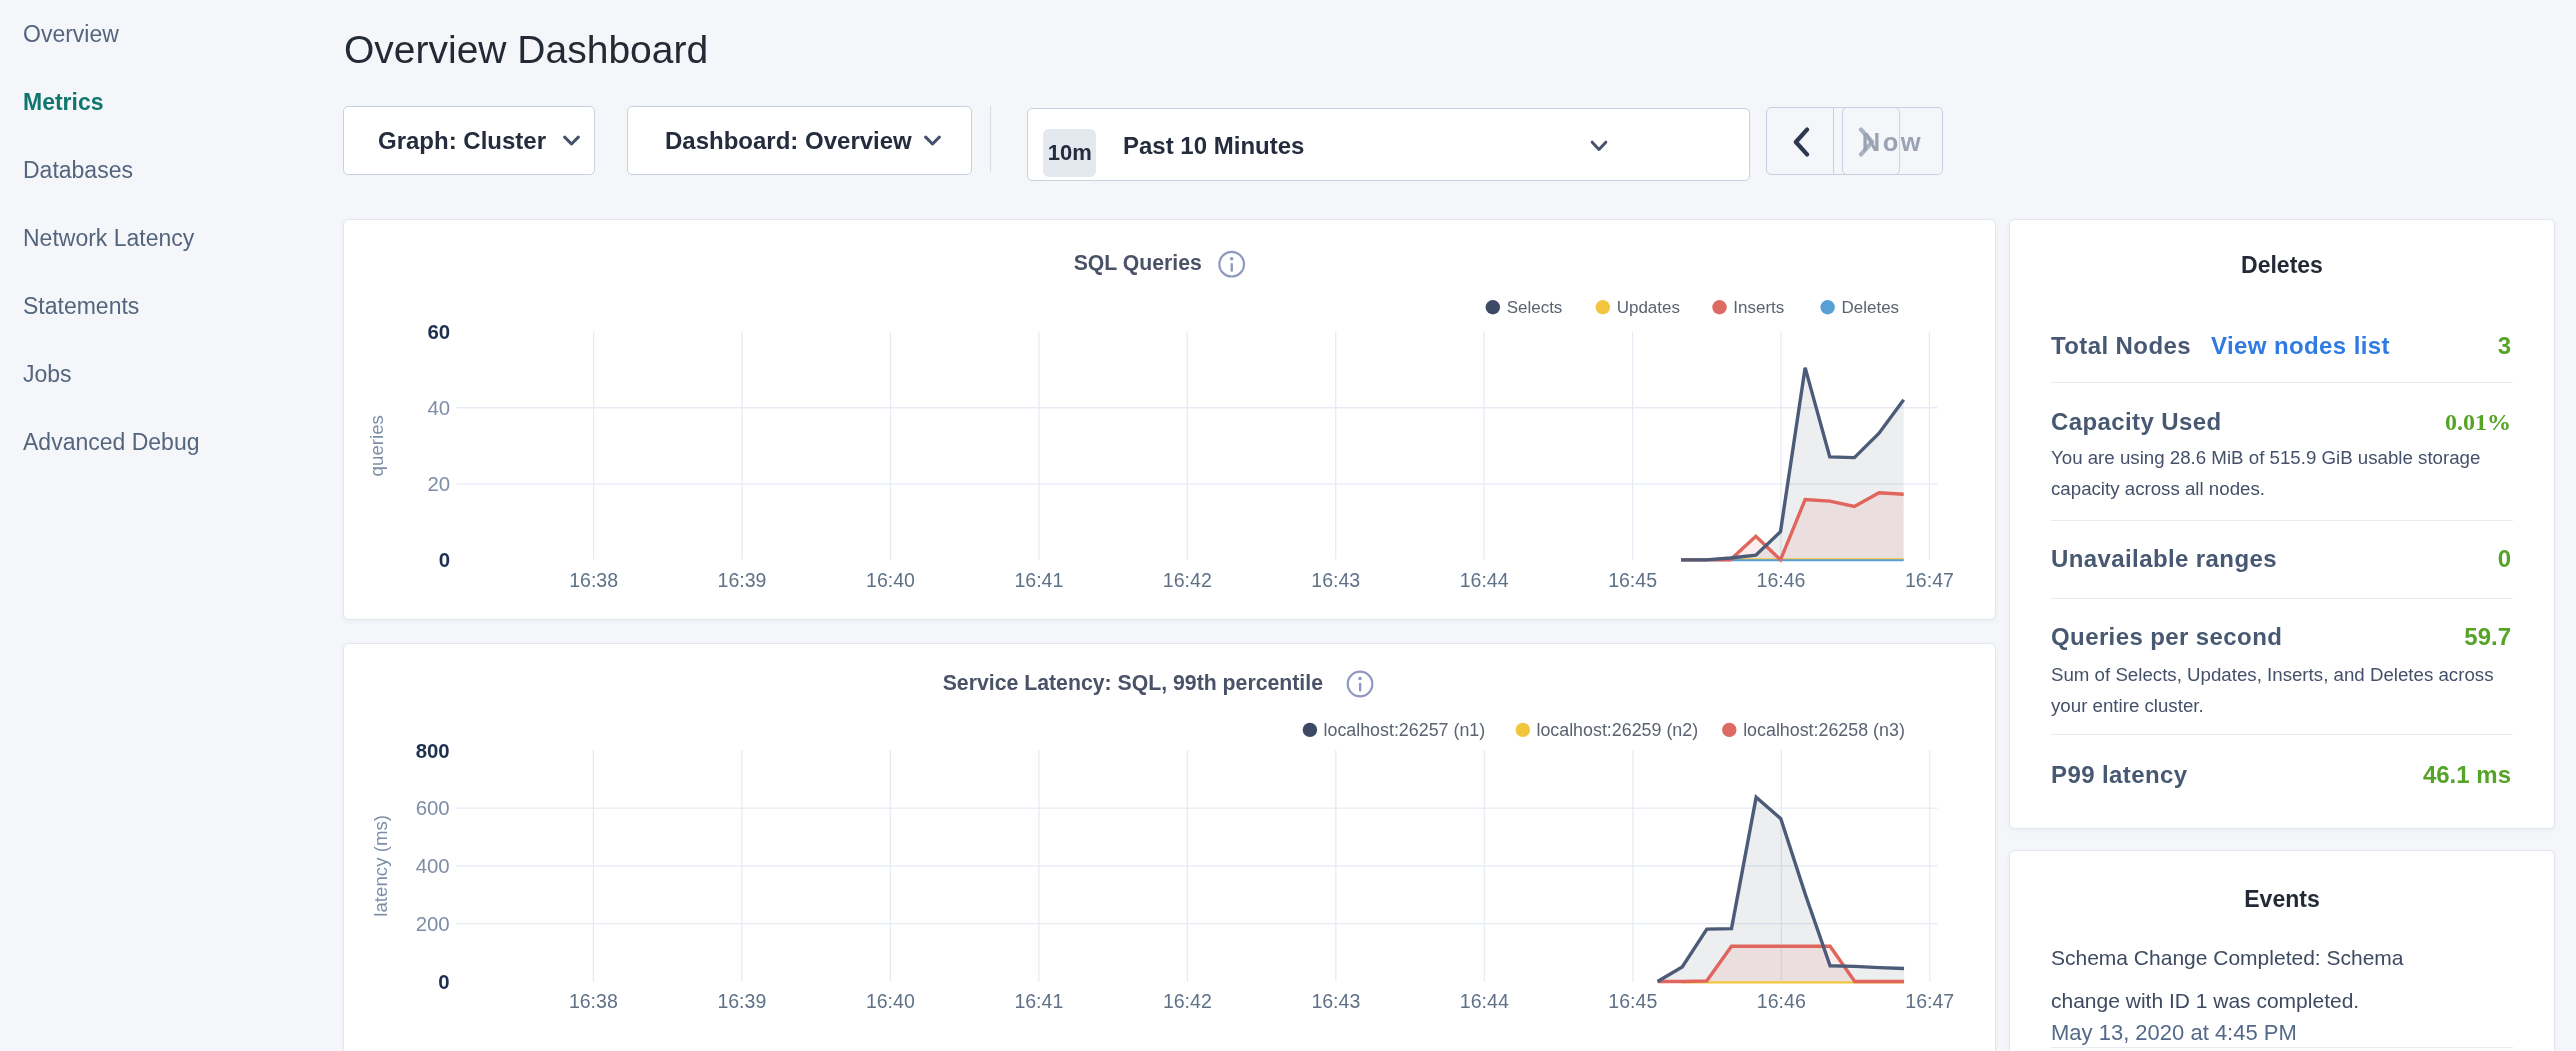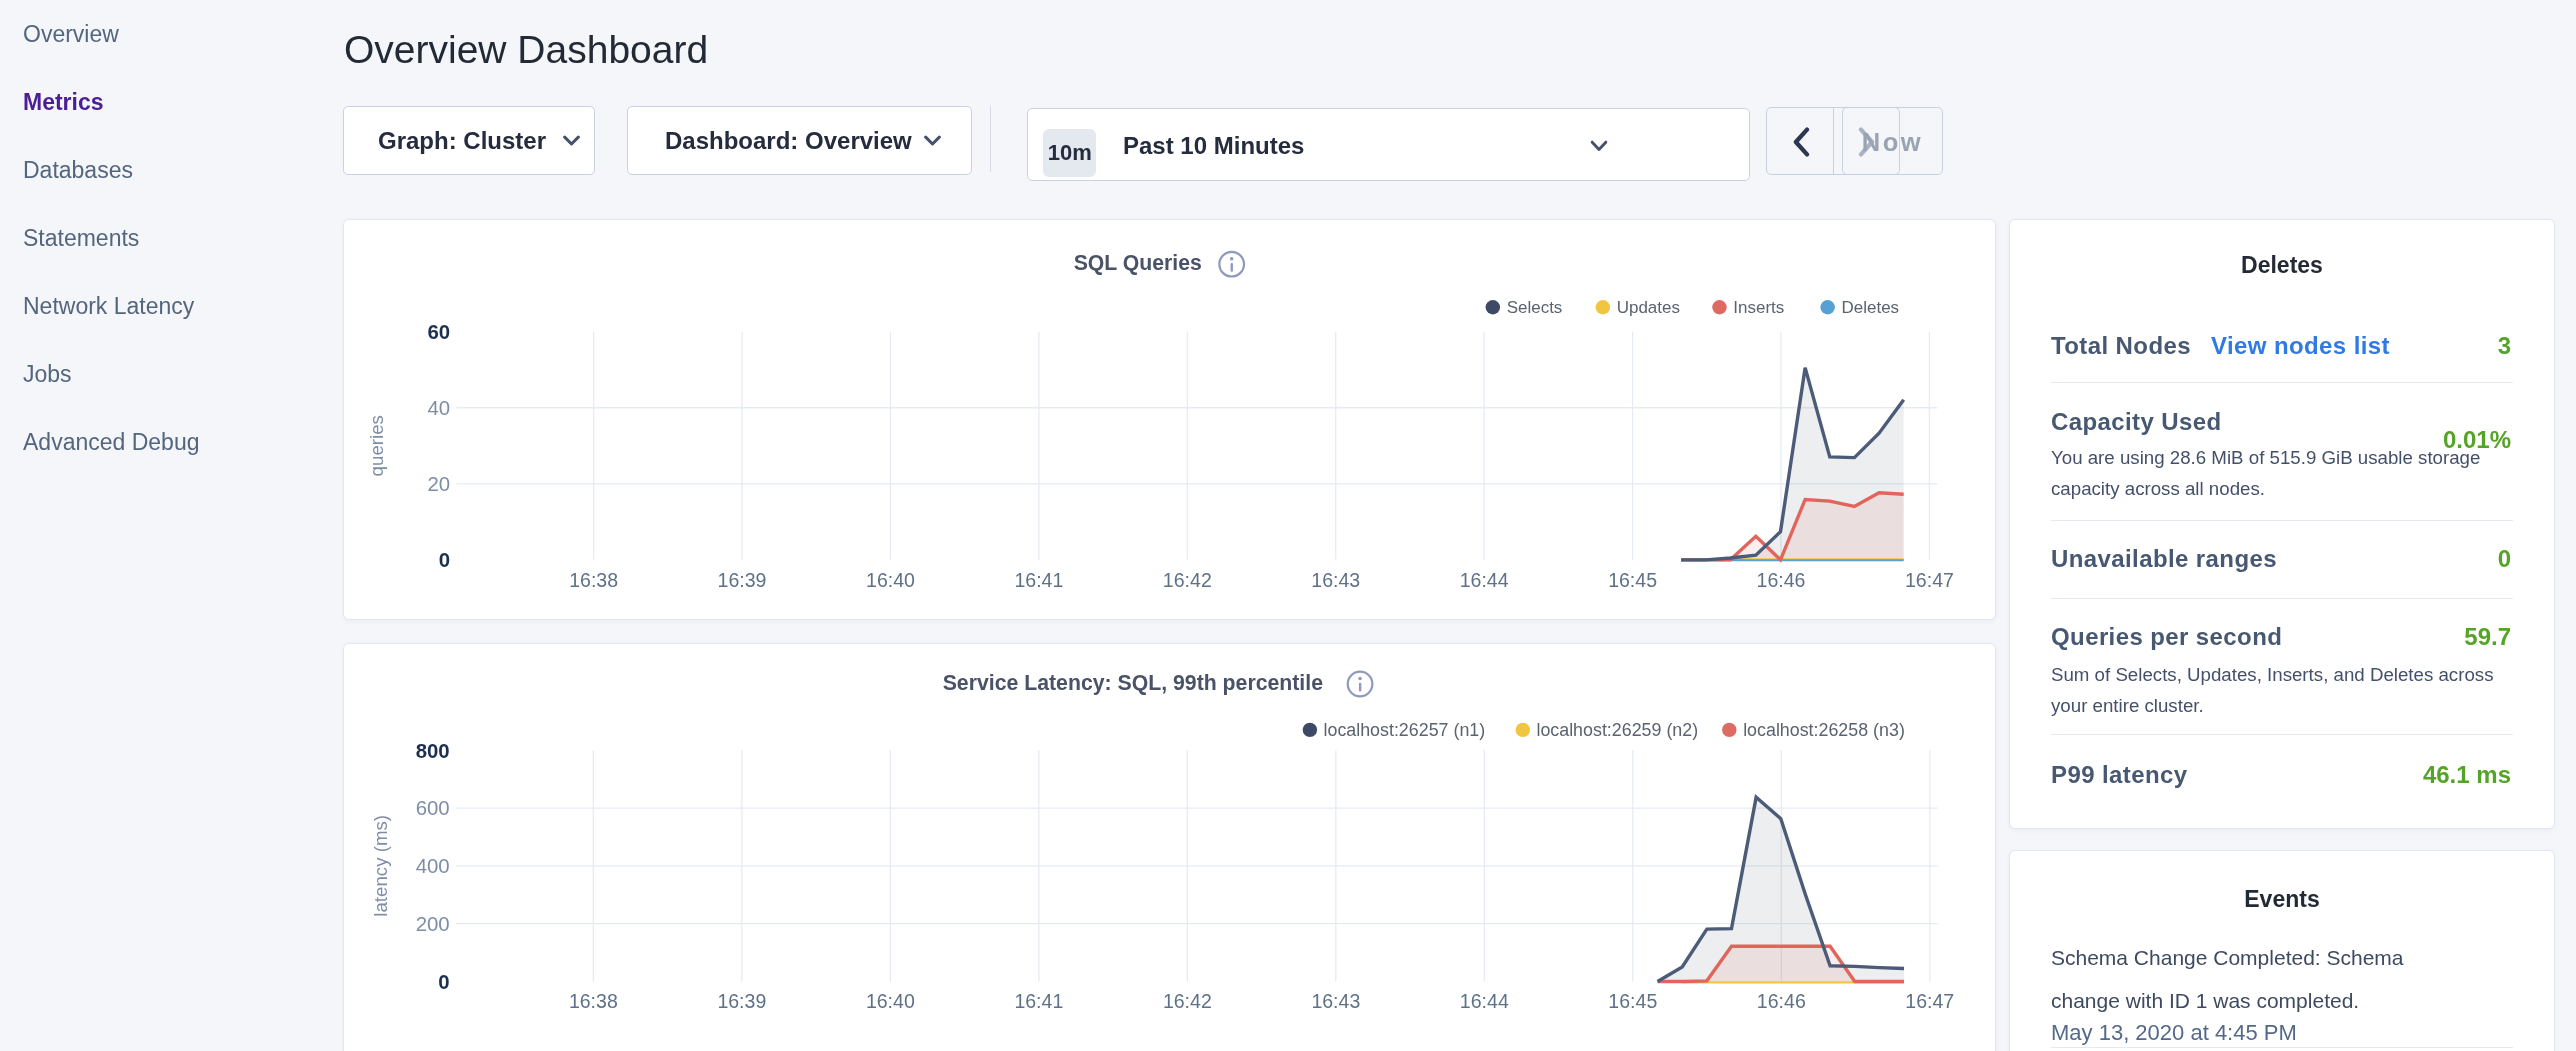"Metrics" .nav li.active { color: #4c1d95 -> #0f766e }
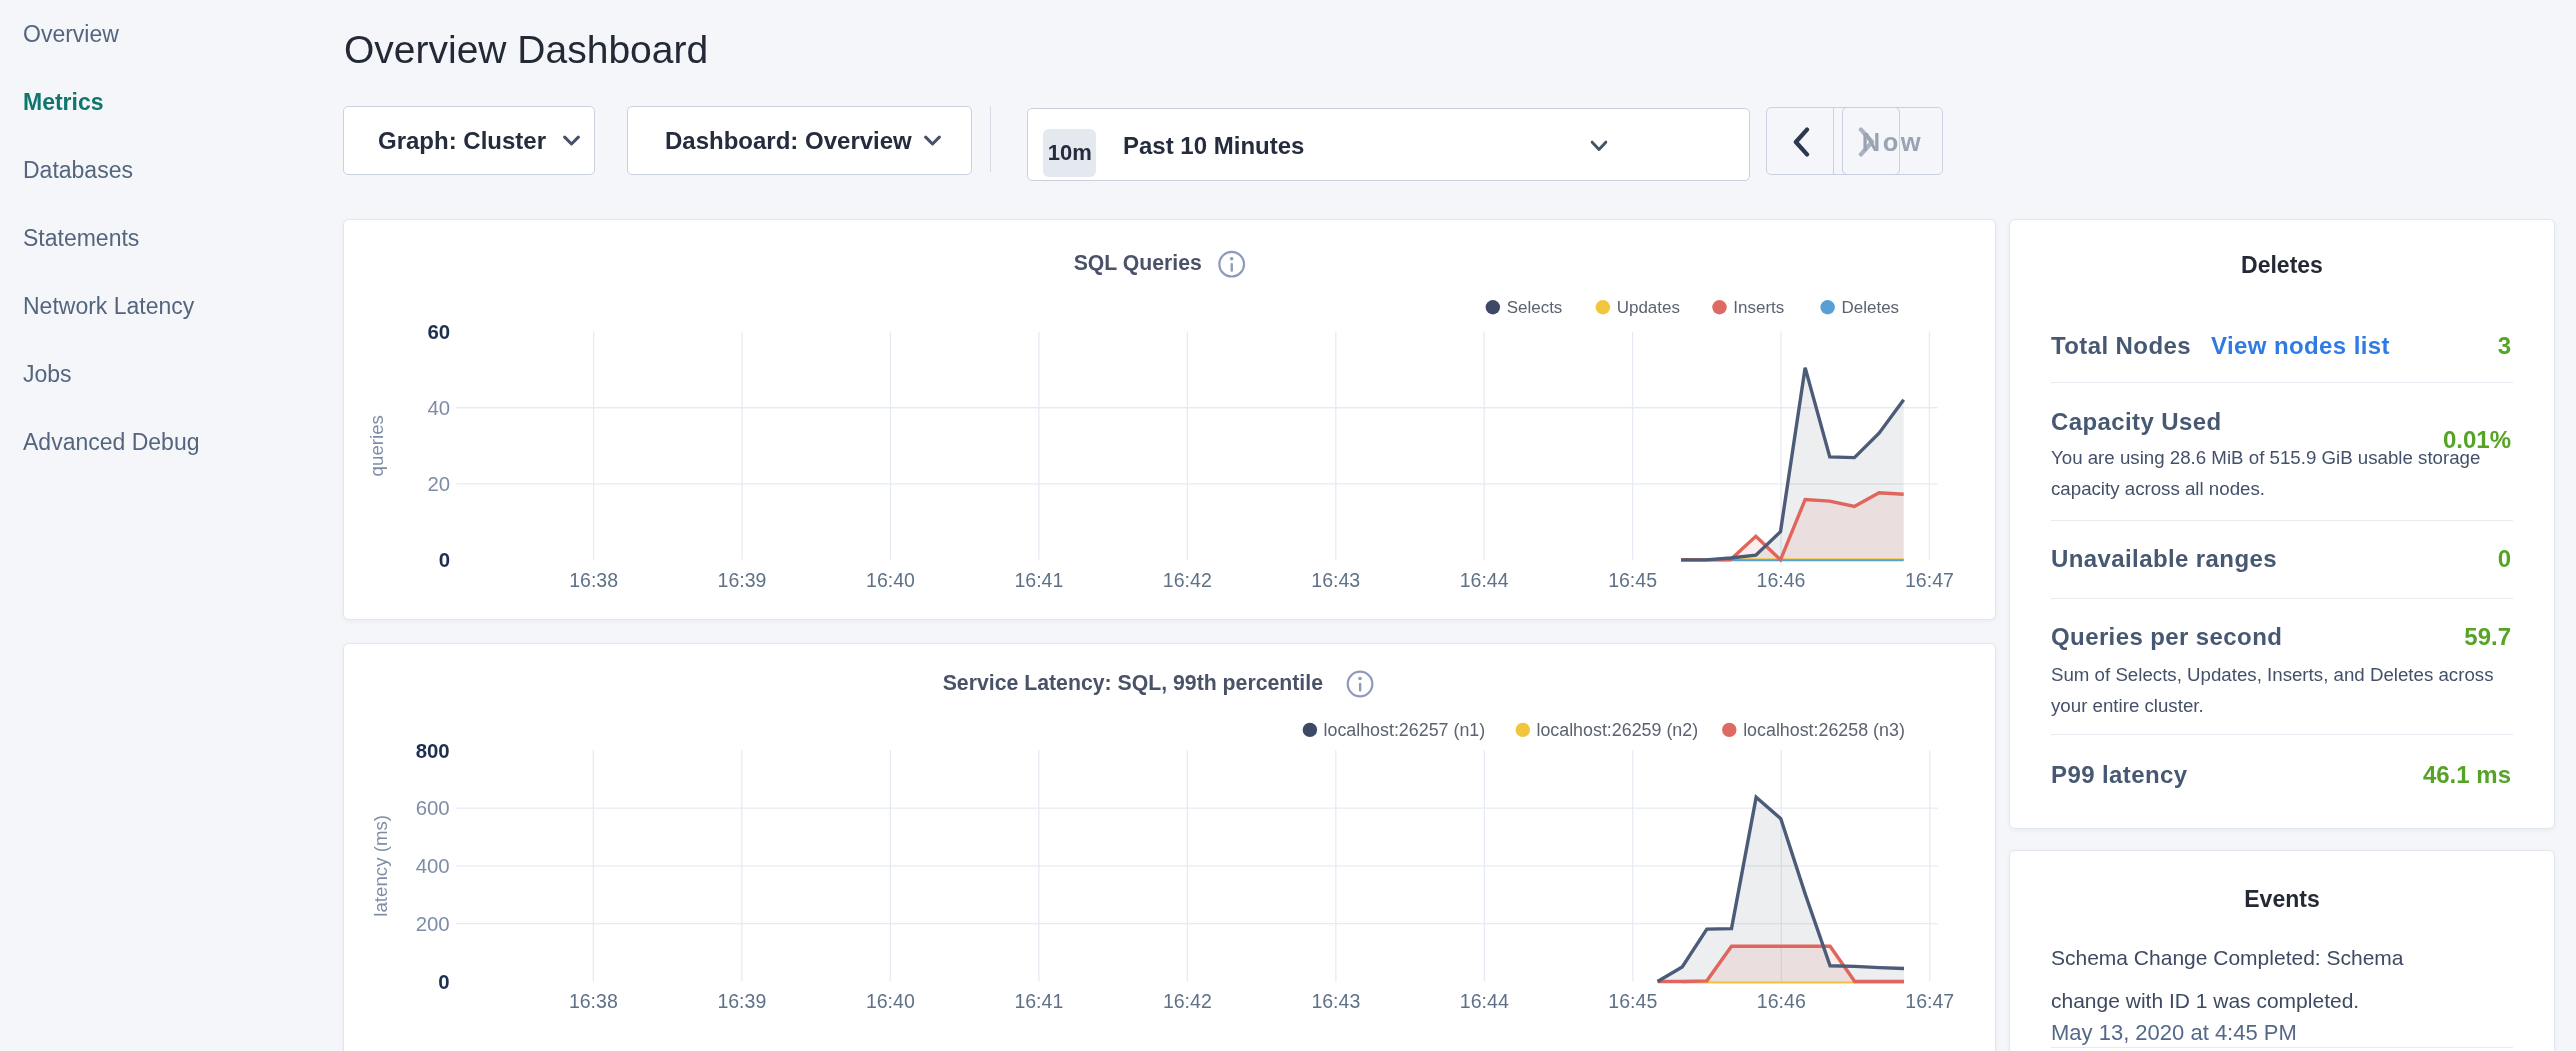"Statements" li { order: before "Network Latency" -> after "Network Latency" }
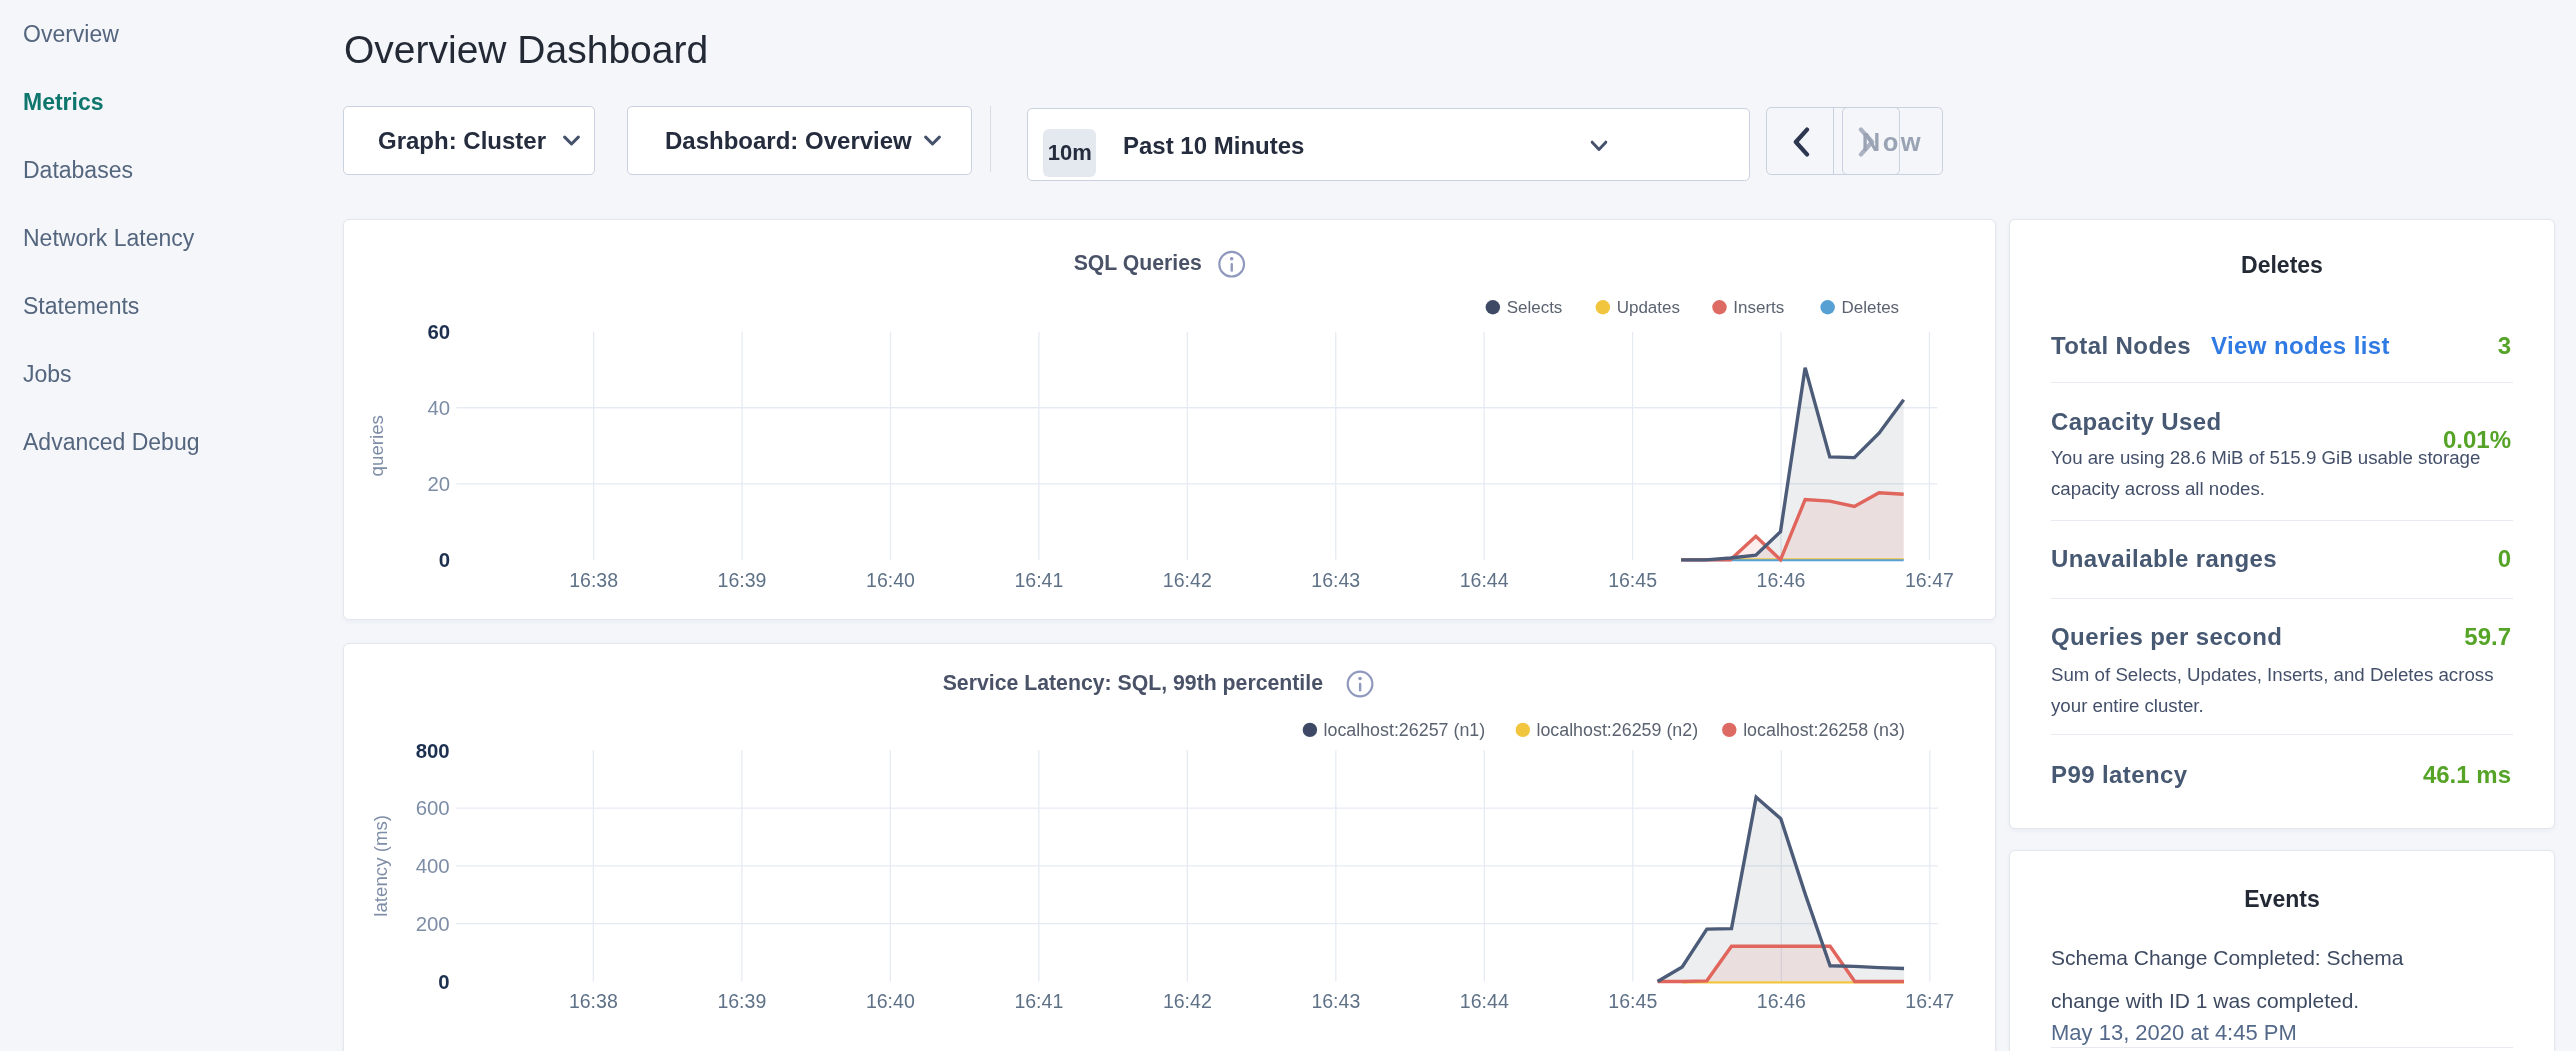"0.01%" div.sval { font-family: none -> Liberation Serif, serif; top: 208px -> 190px }
